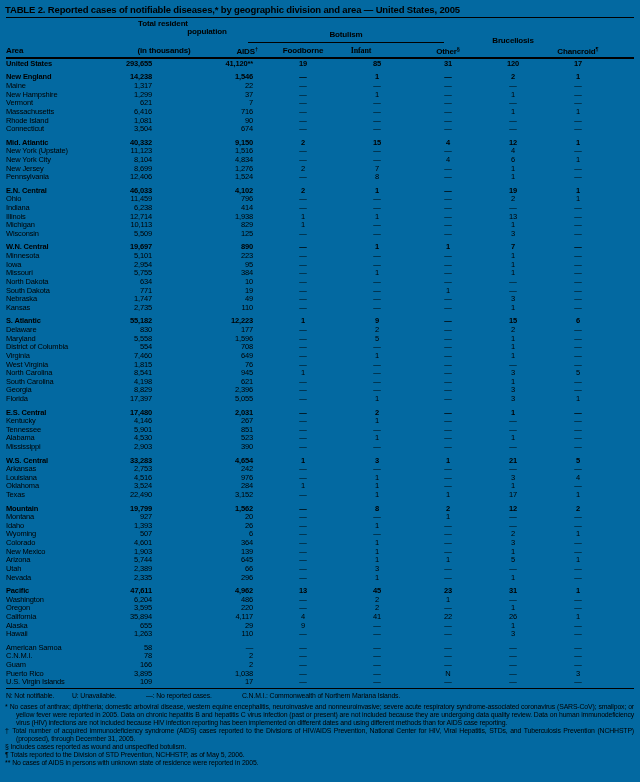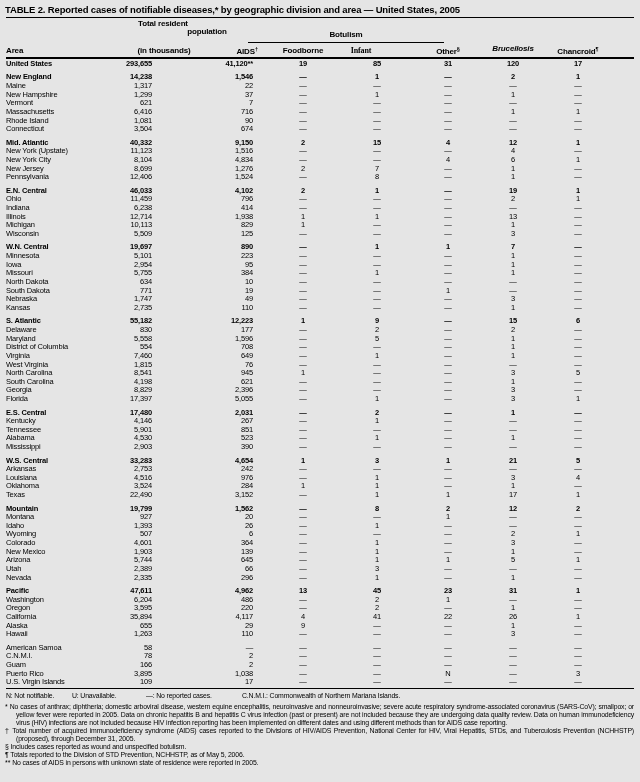"TABLE 2. Reported cases of" .page { background: #e5e5e5 -> #0369a1 }
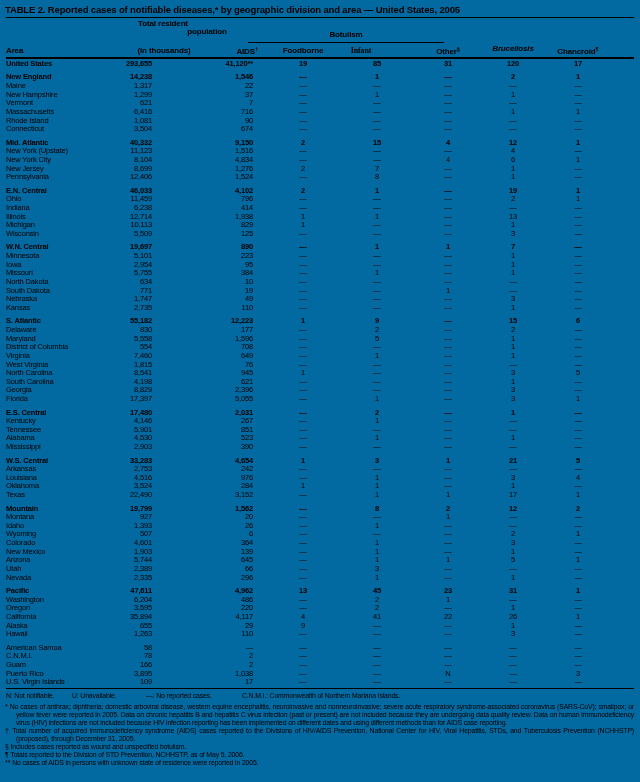"Brucellosis" .h-bru { bottom: 4px -> 12px; font-style: italic -> none }
